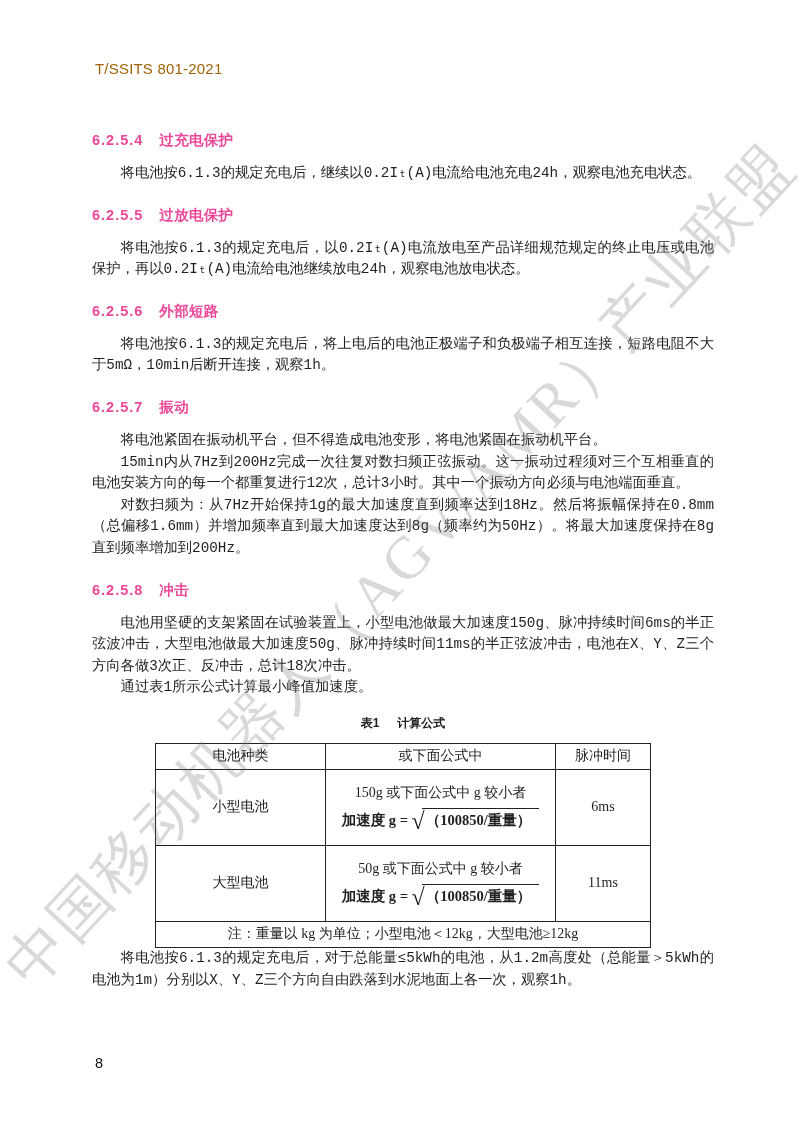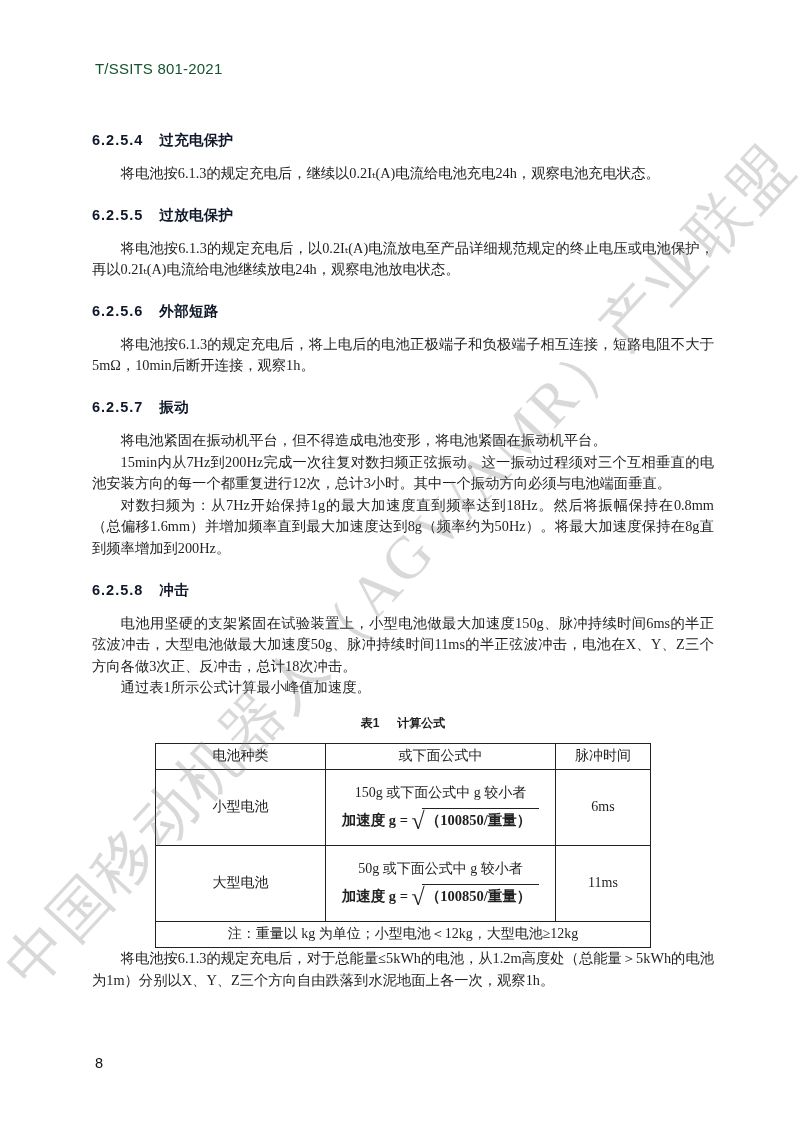"T/SSITS 801-2021" .doc-header { color: #14532d -> #a16207 }
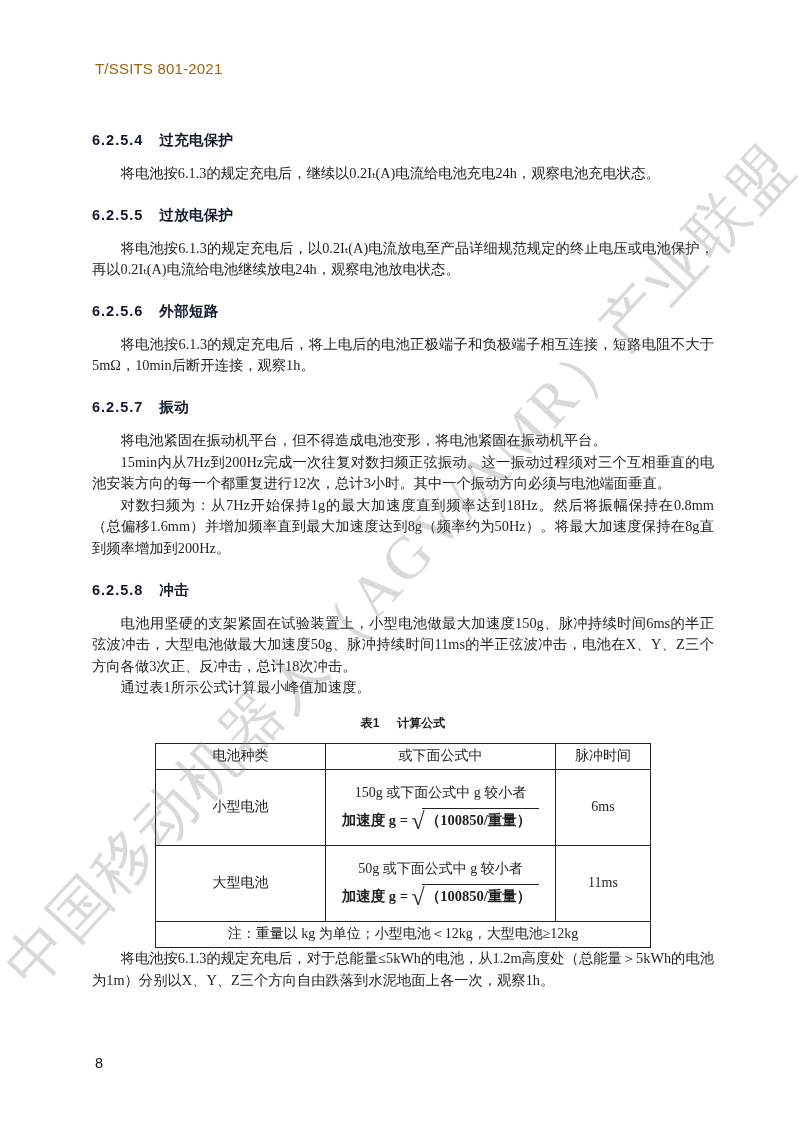"6.2.5.4 过充电保护" .section-heading { color: #0f172a -> #ec4899 }
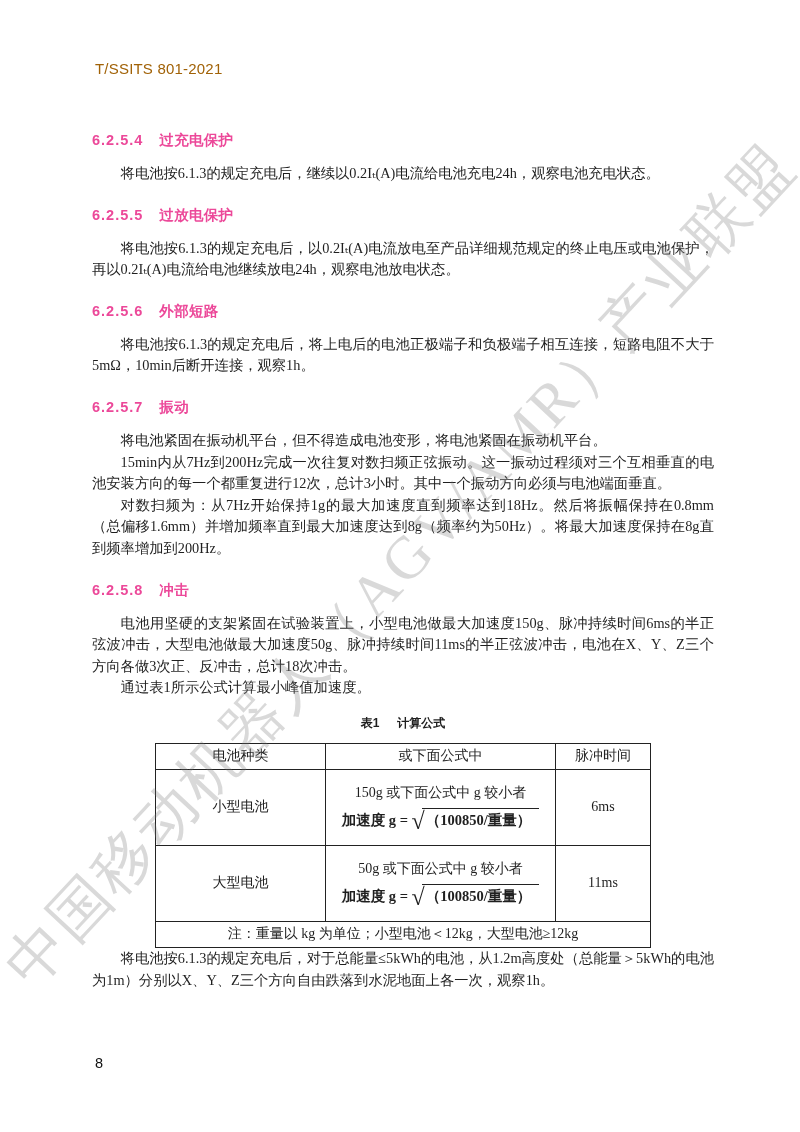"将电池按6.1.3的规定充电后，继续以0.2Iₜ(A)电流给电池充电24h，观察" .para { font-family: none -> Liberation Mono, monospace }
